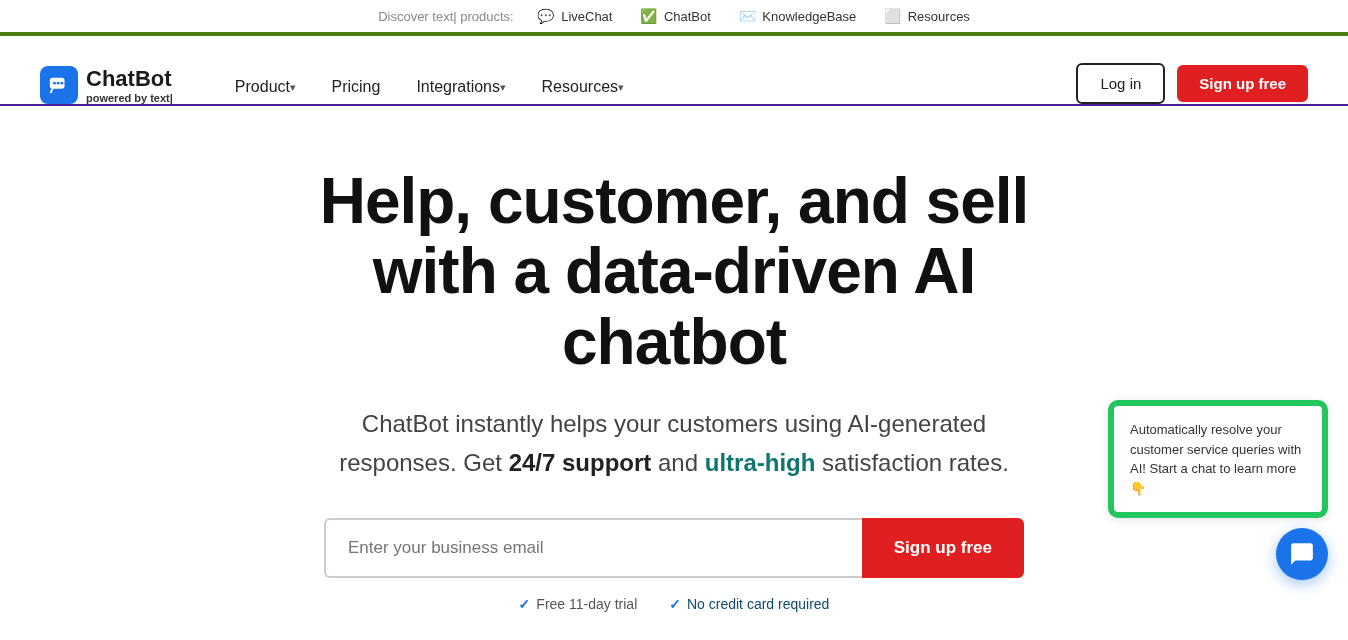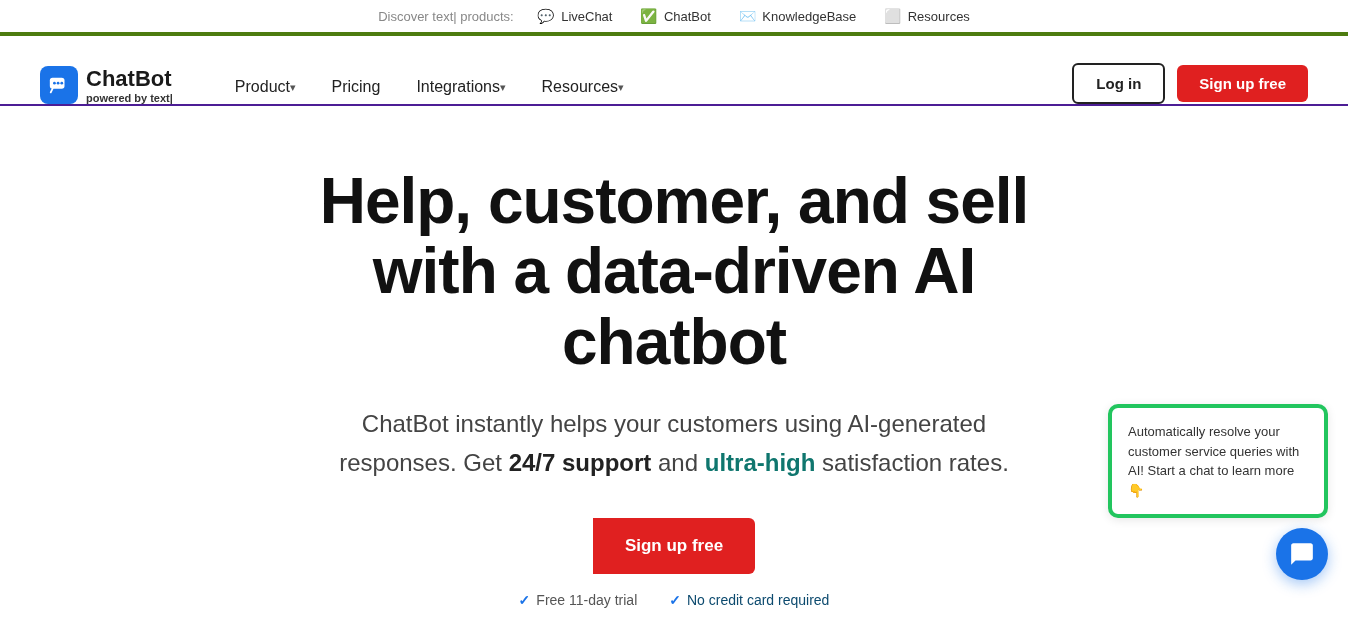"Log in" .btn-login { font-weight: 700 -> 400 }
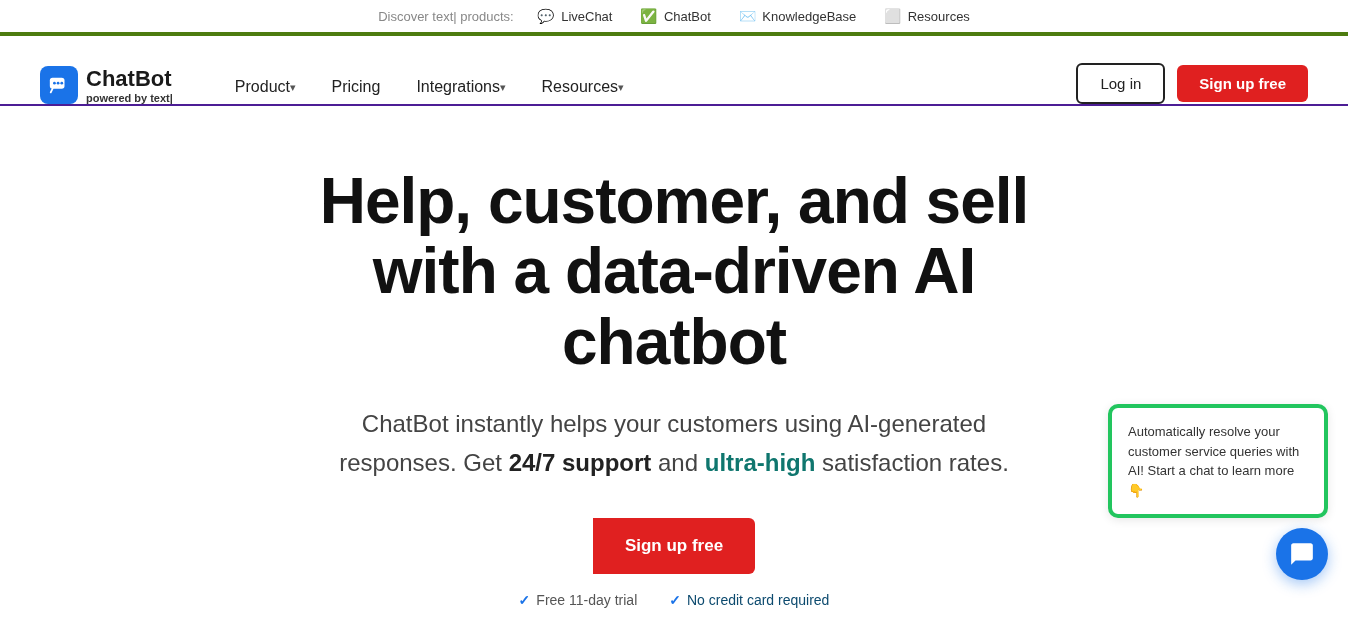"Automatically resolve your customer" .chat-bubble { border: 4px solid #22c55e -> 6px solid #22c55e }
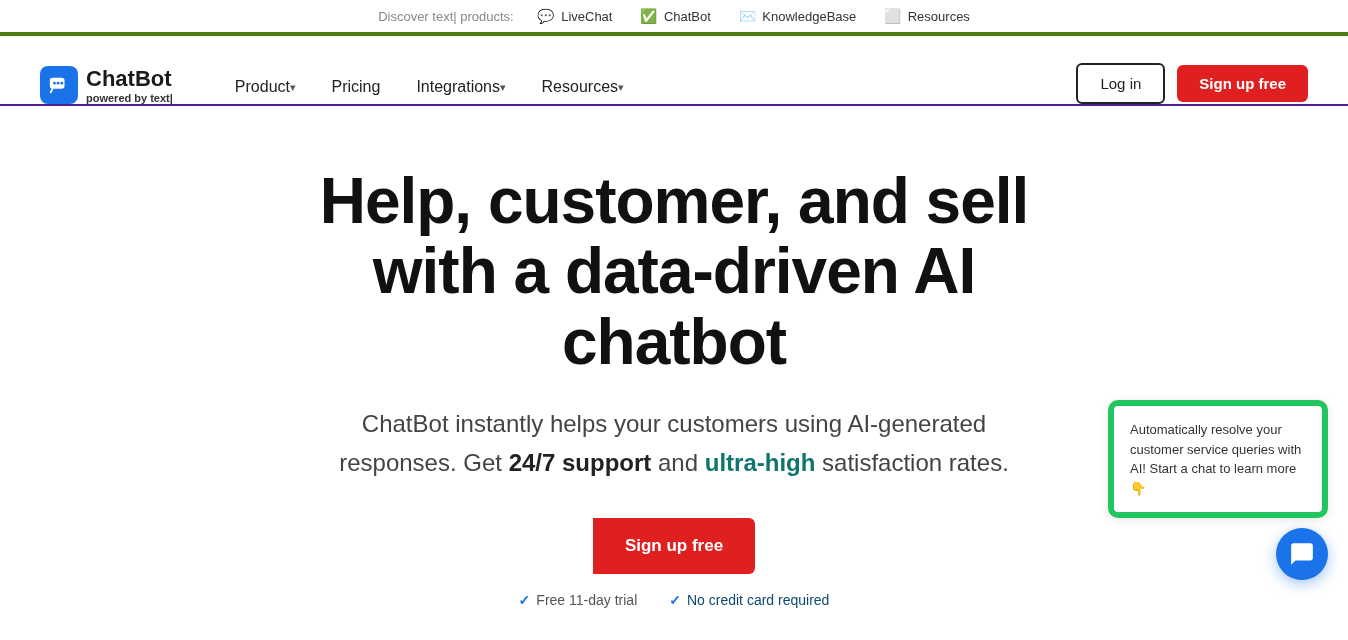"Enter your business email" input.email-input { html: none -> <input> }
